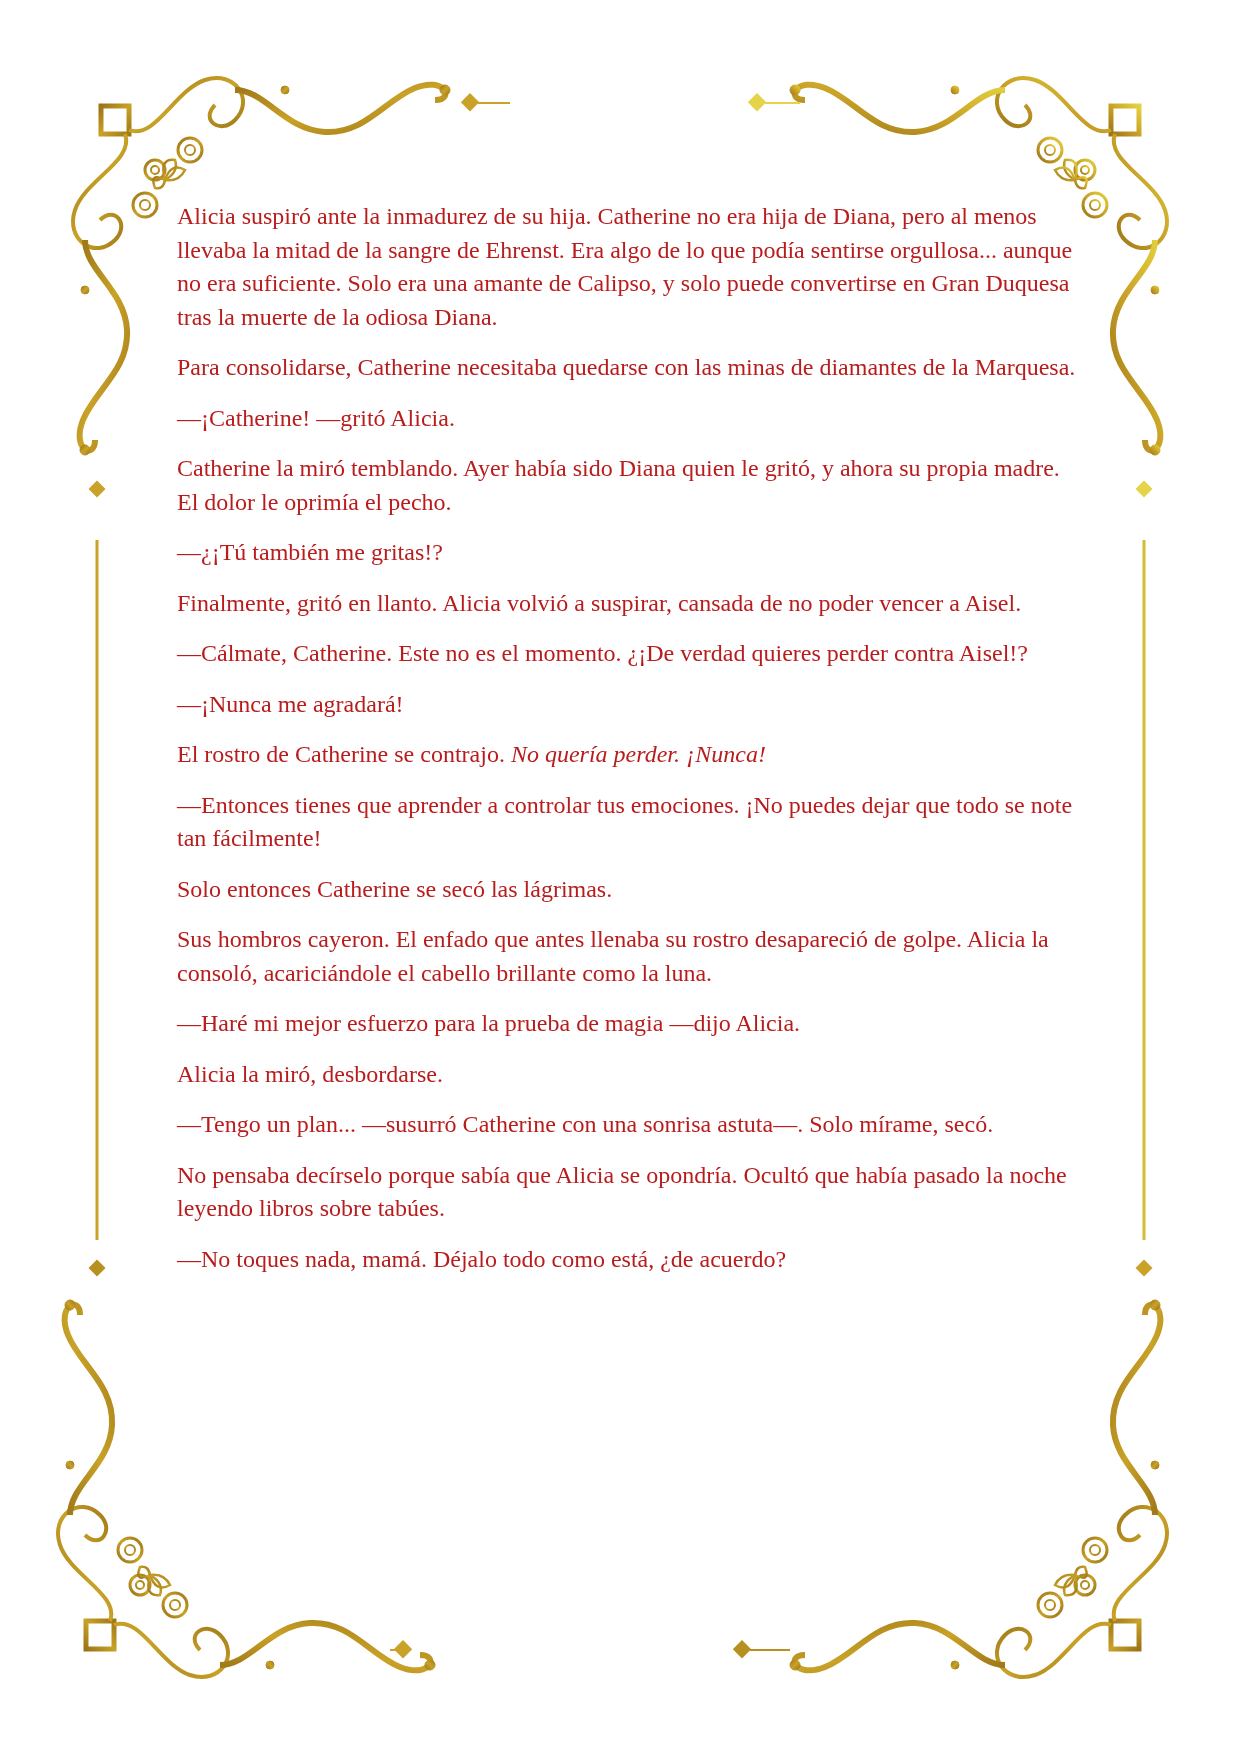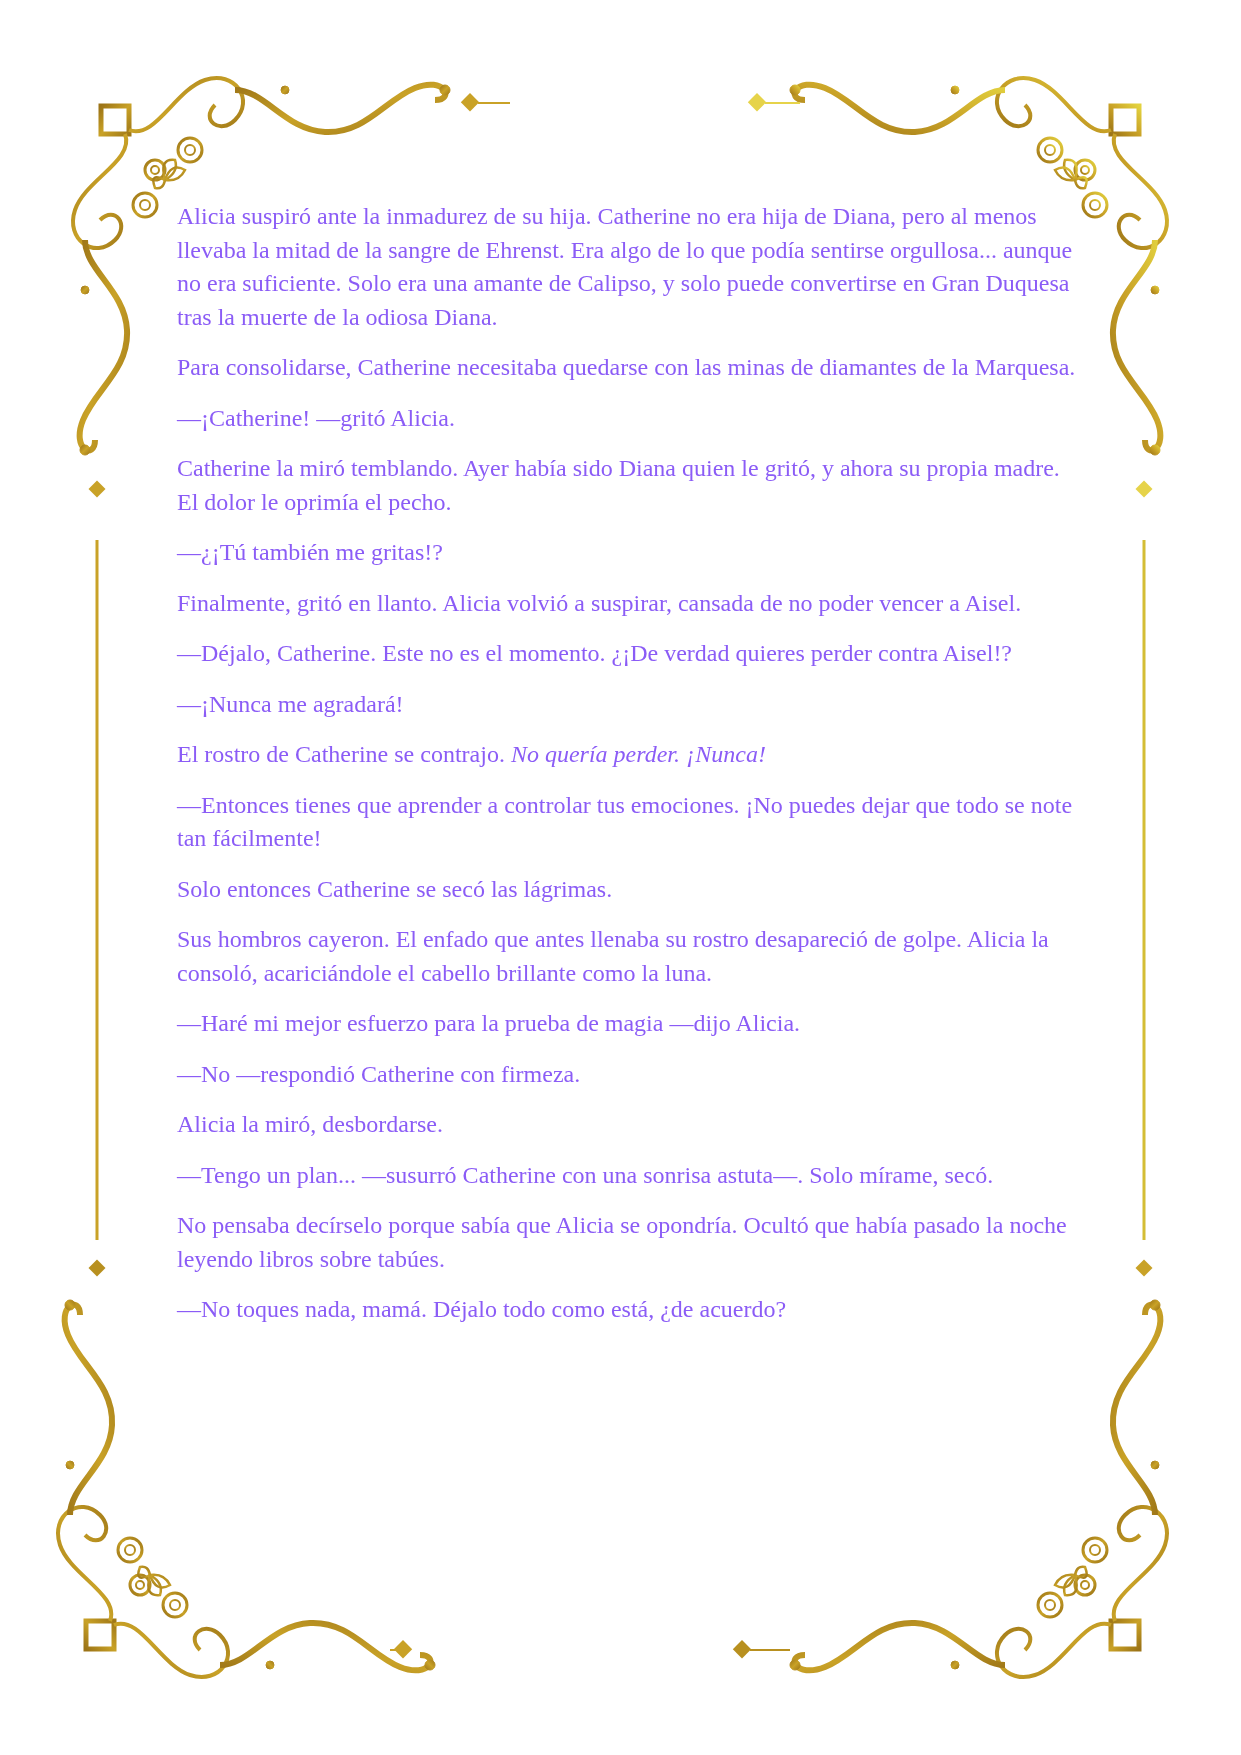"Alicia suspiró ante la inmadurez" .content { color: #8b5cf6 -> #b91c1c }
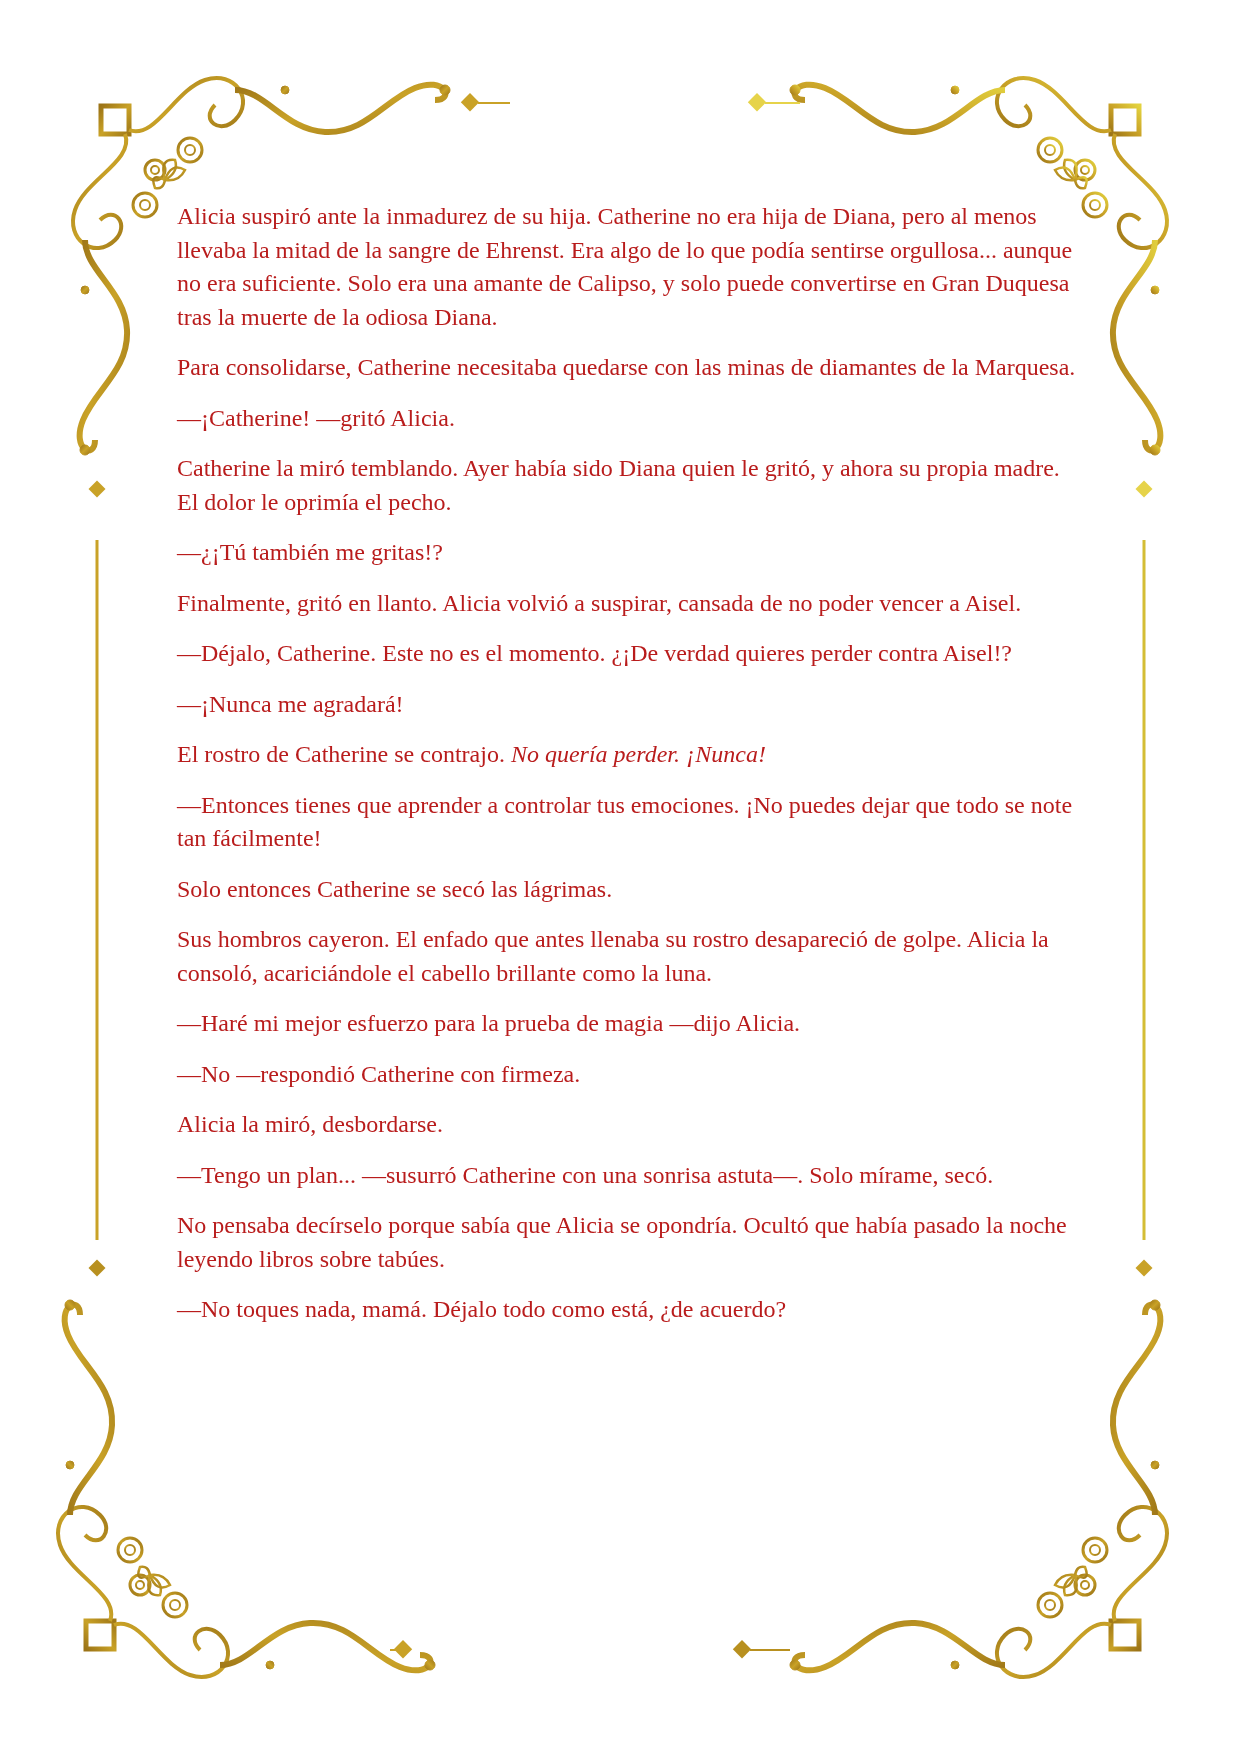"—Déjalo, Catherine. Este no es" p { text: Déjalo -> Cálmate }
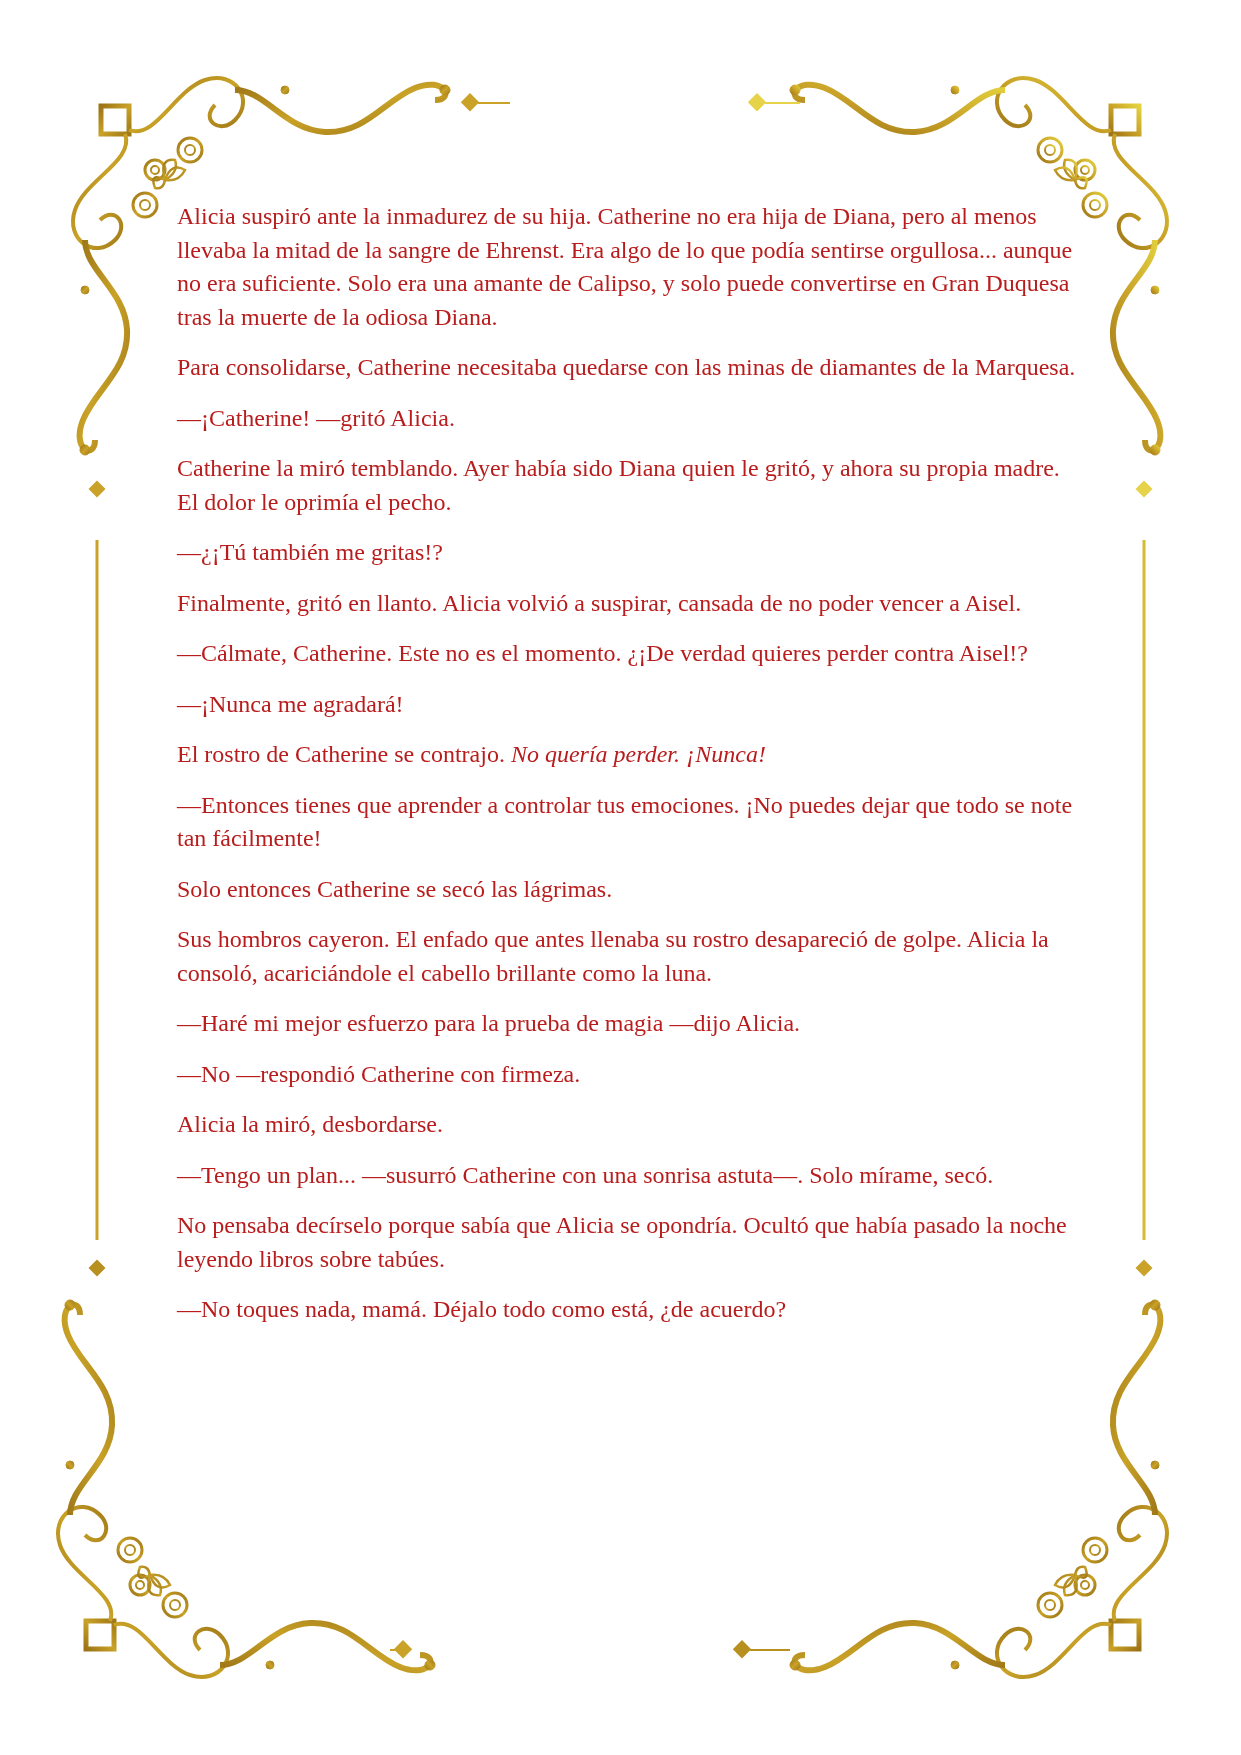"—No —respondió Catherine con firmeza." p { html: <p>—No —respondió Catherine con firmeza.</p> -> none }
